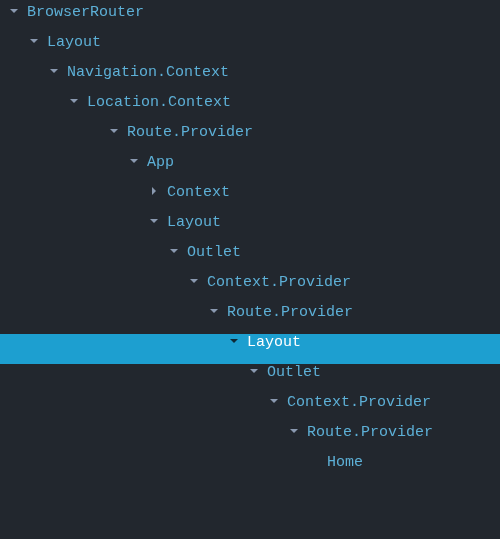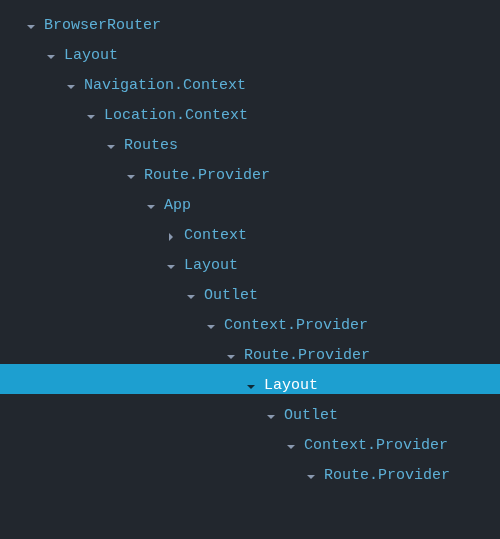"BrowserRouter" .tree-row { align-items: flex-end -> flex-start; padding-left: 24px -> 7px }
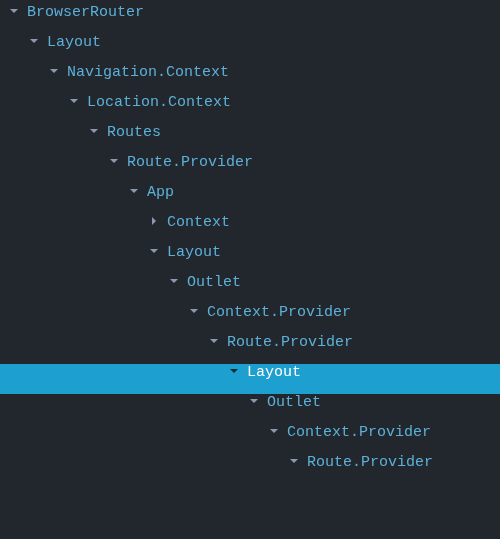"Routes" div.tree-row { html: <div> <span></span> <span> <svg> <path></path> </svg> </span> <span>Routes</span> </div> -> none }
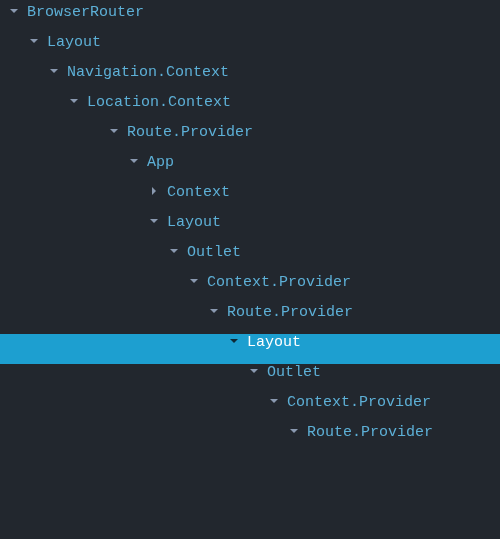"Home" div.tree-row { html: none -> <div> <span></span> <span></span> <span>Home</span> </div> }
